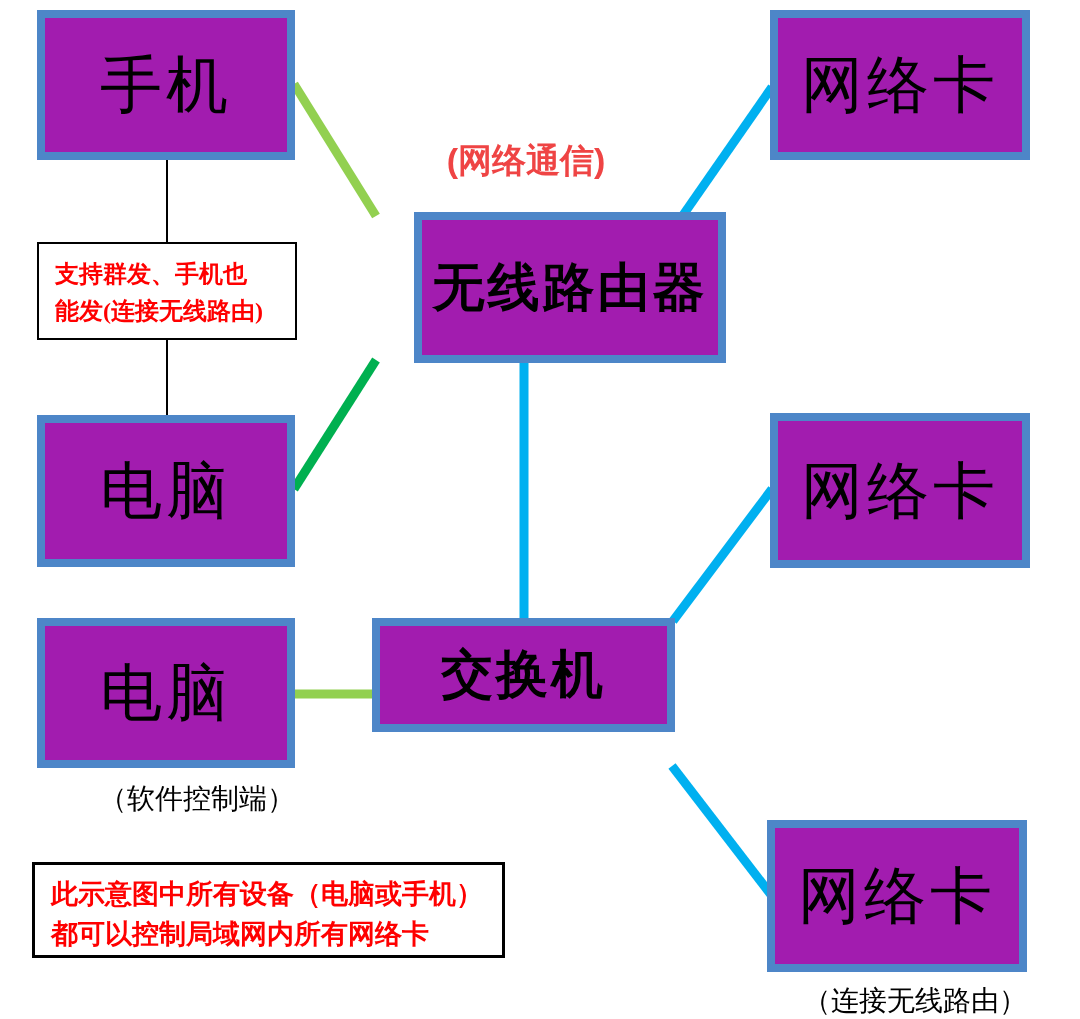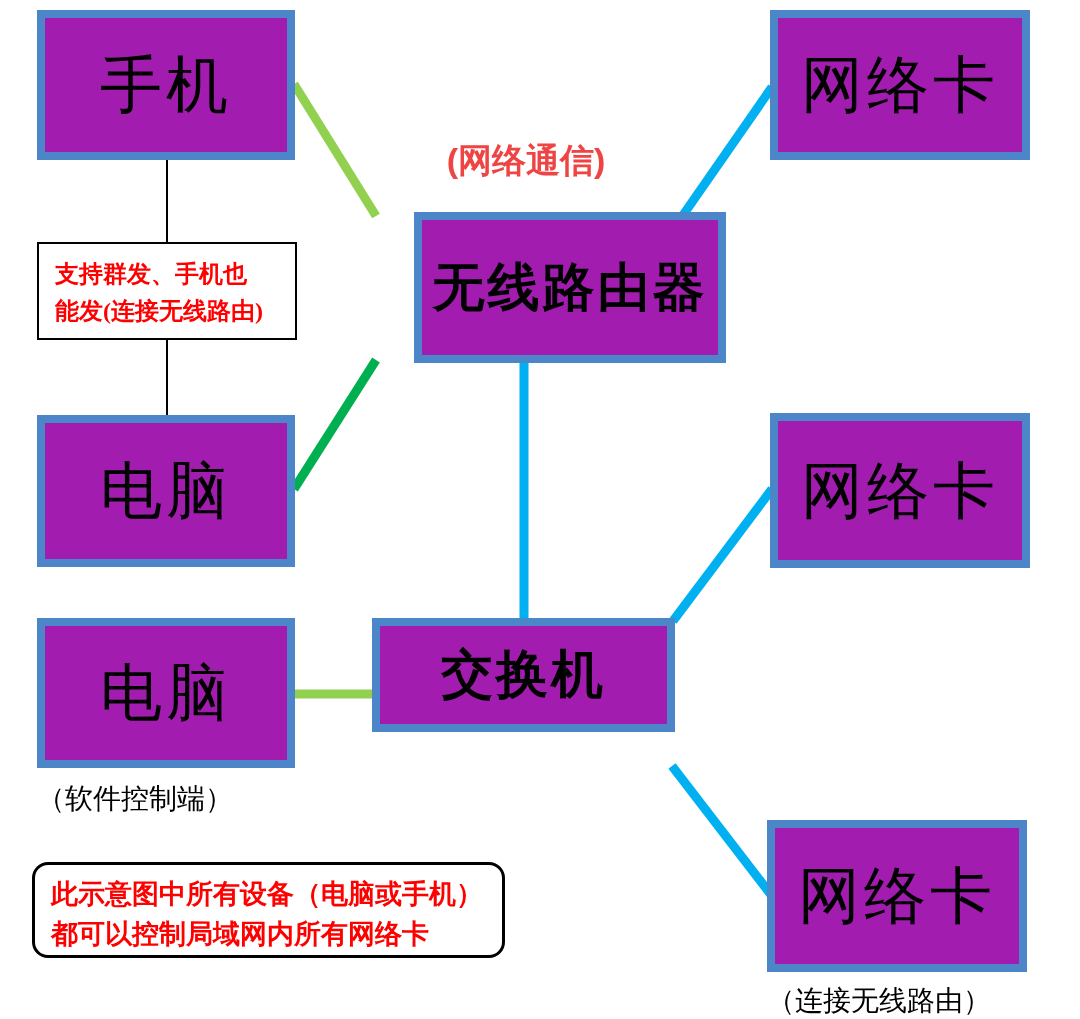"（软件控制端）" .caption { text-align: left -> right }
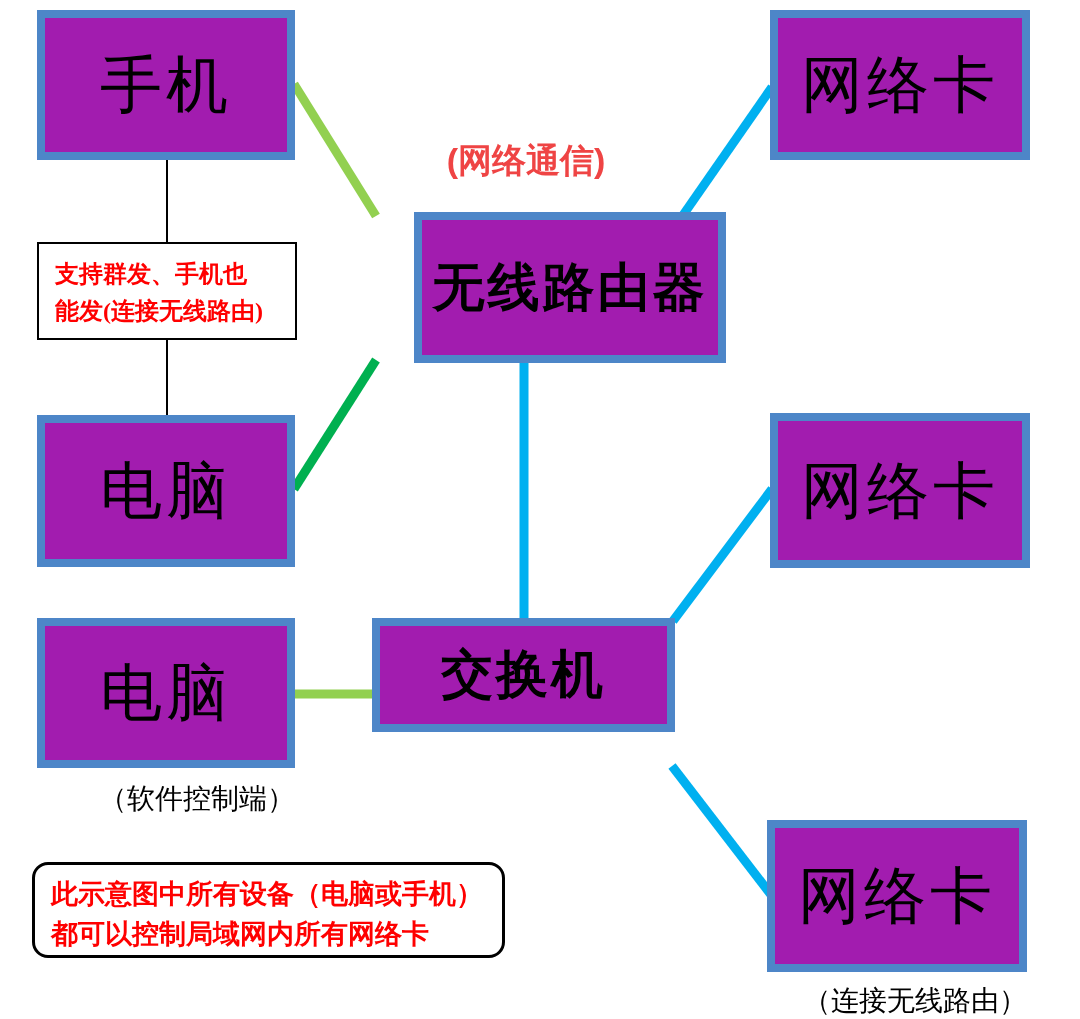"此示意图中所有设备（电脑或手机）" #note-bottom { border-radius: 16px -> none }
